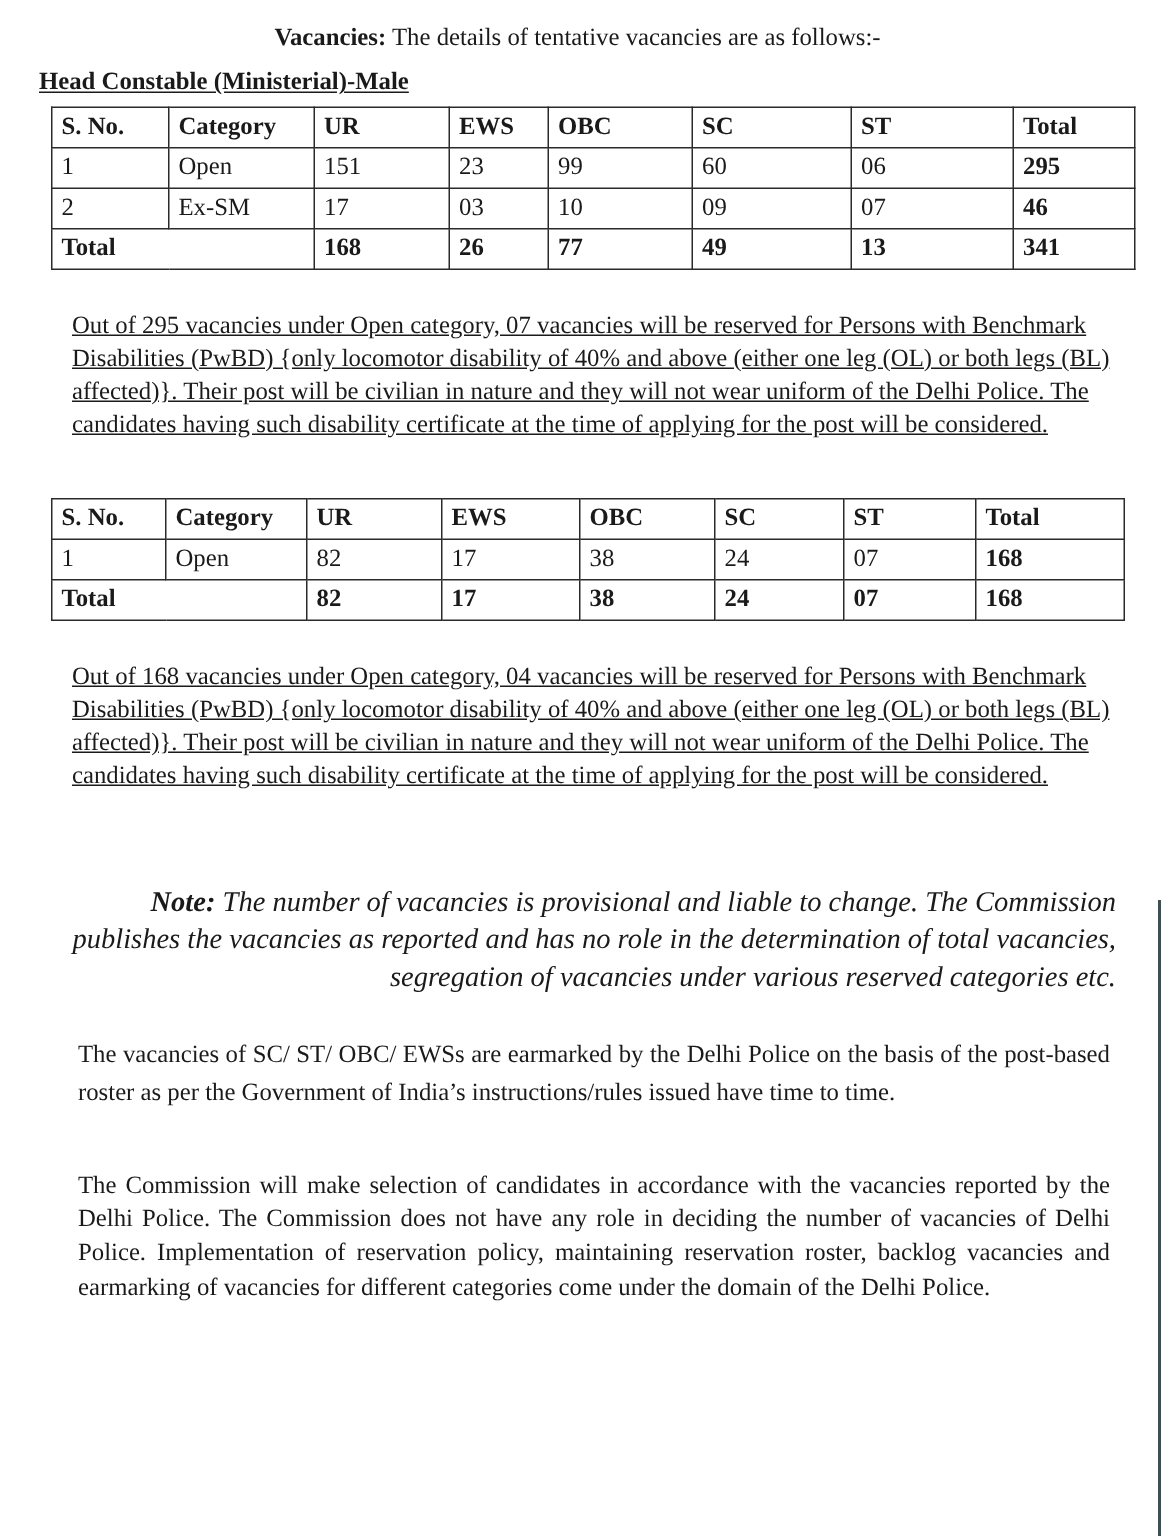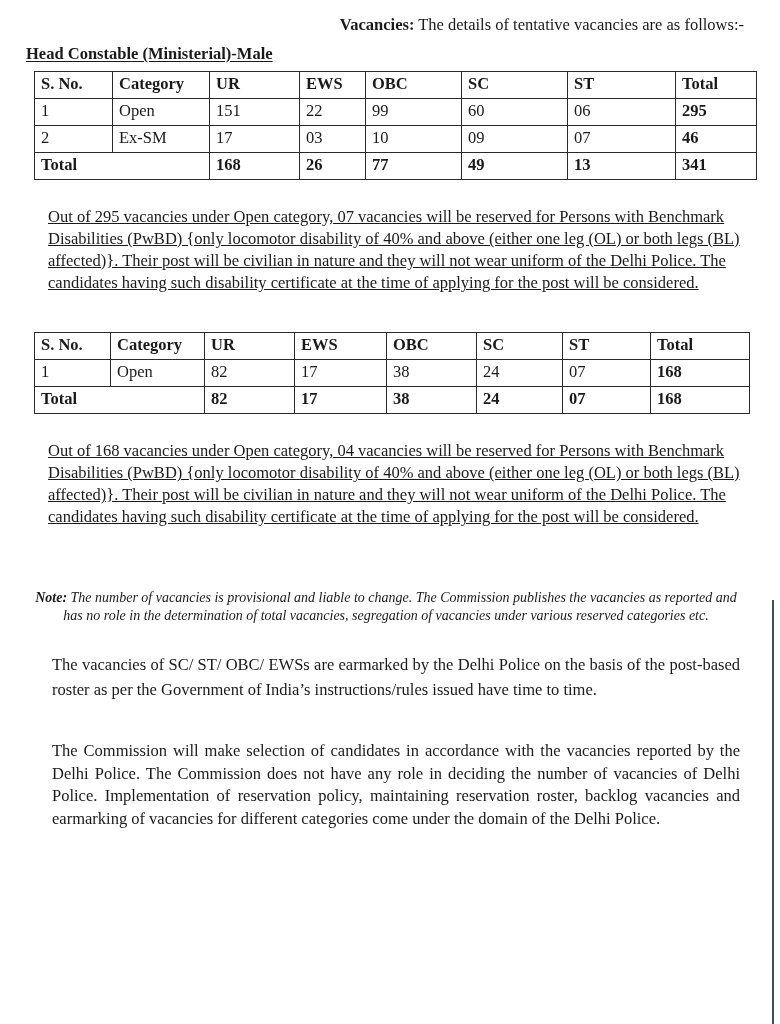"Vacancies: The details of tentative" .lead { text-align: right -> center }
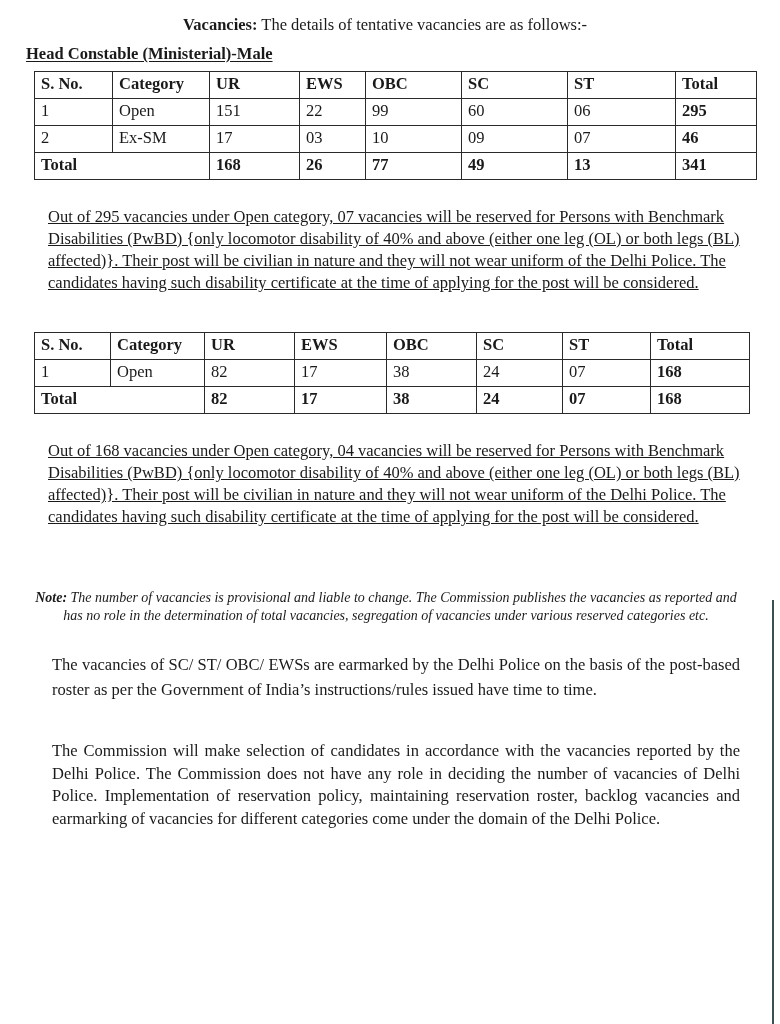"22" td { text: 22 -> 23 }
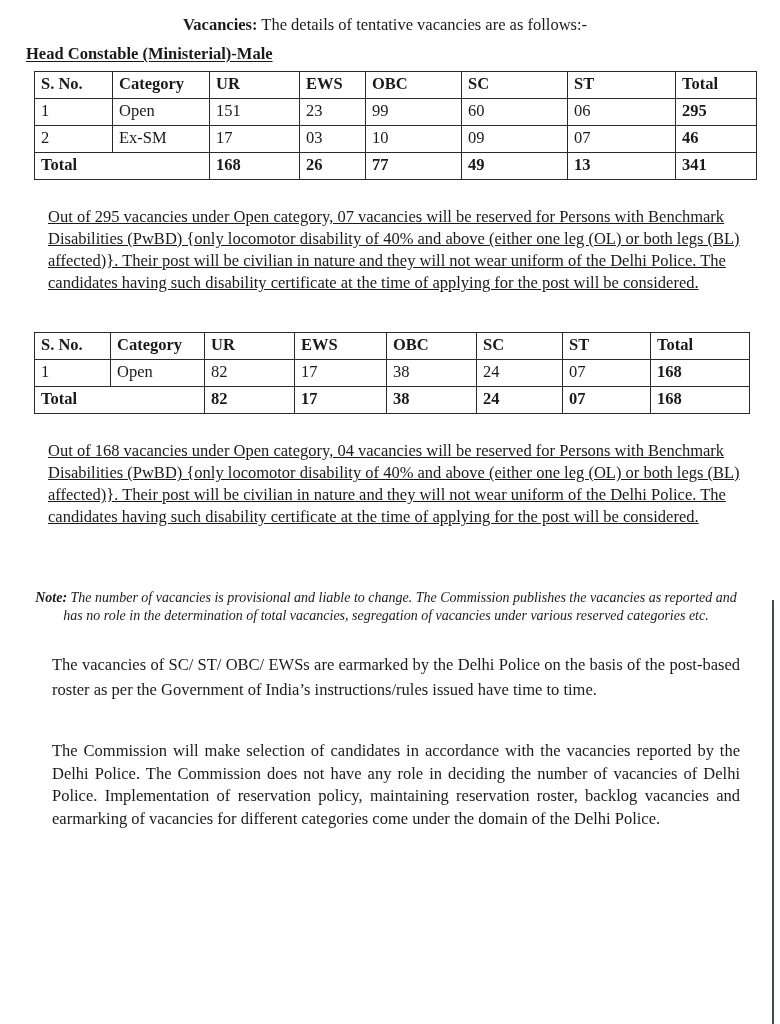"Note: The number of vacancies" .note { font-size: 14px -> 19px; text-align: center -> right }
